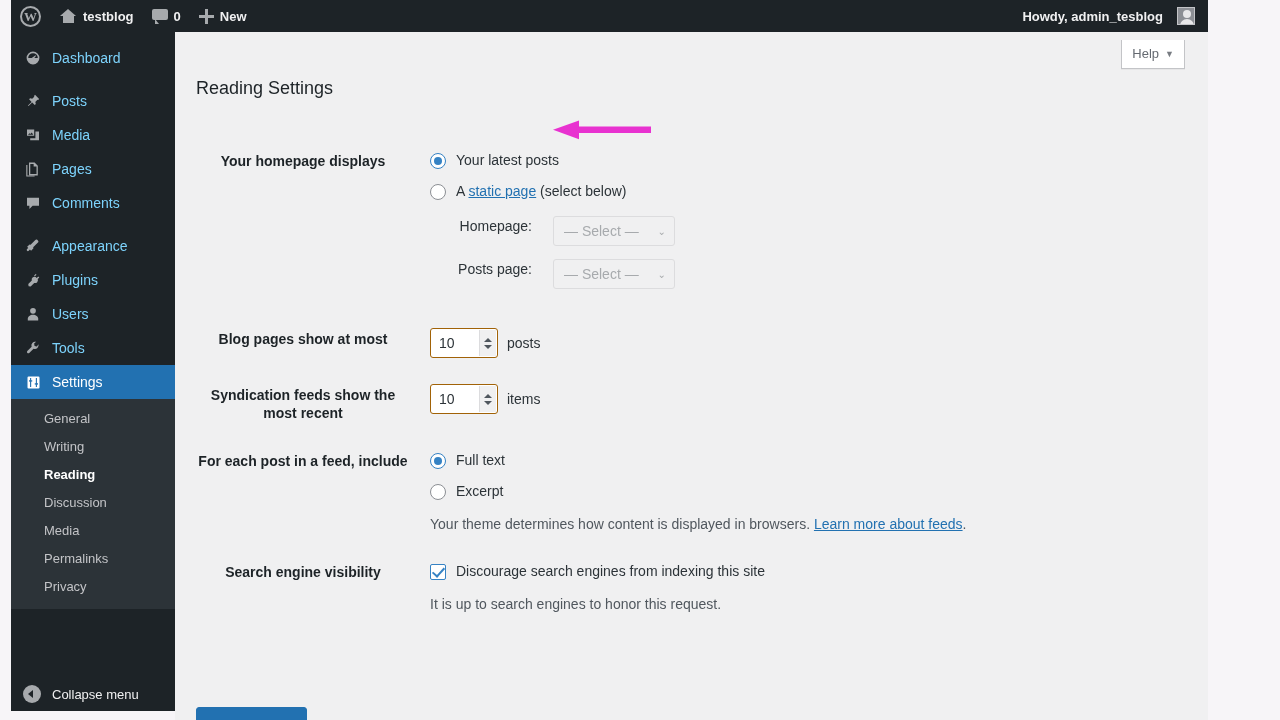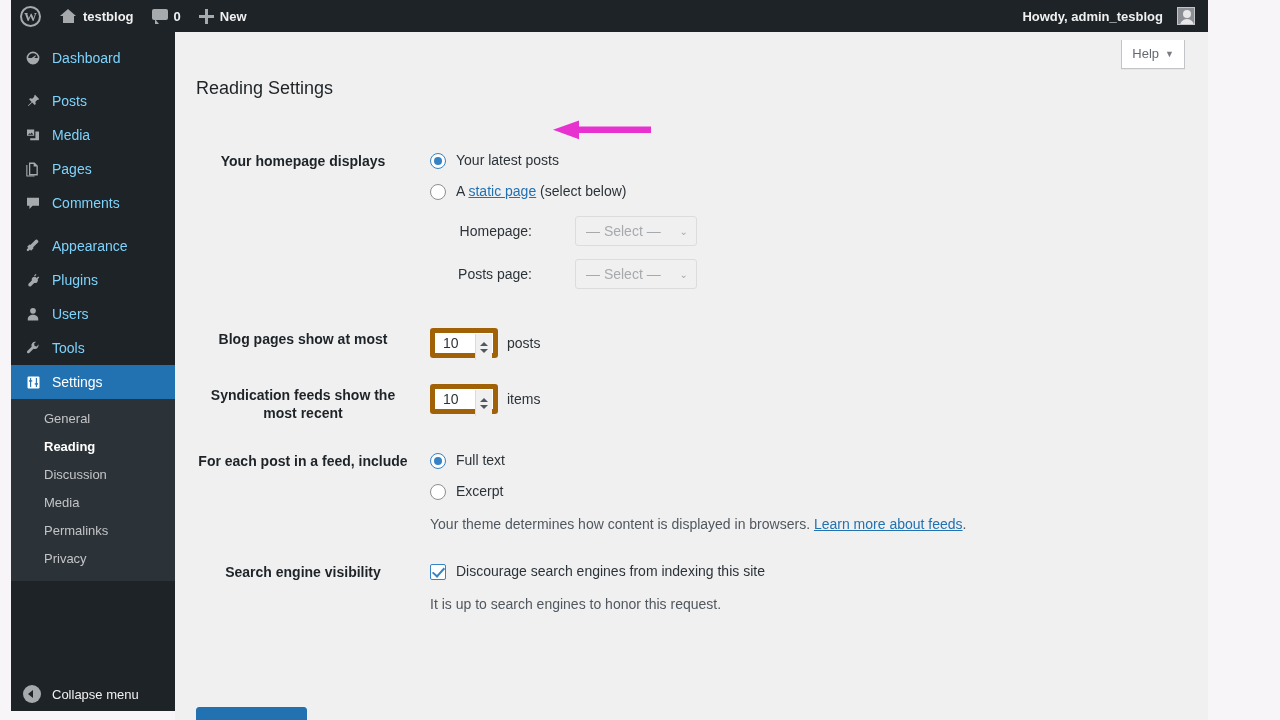"Homepage:" .select-row { align-items: center -> none; gap: 22px -> none }
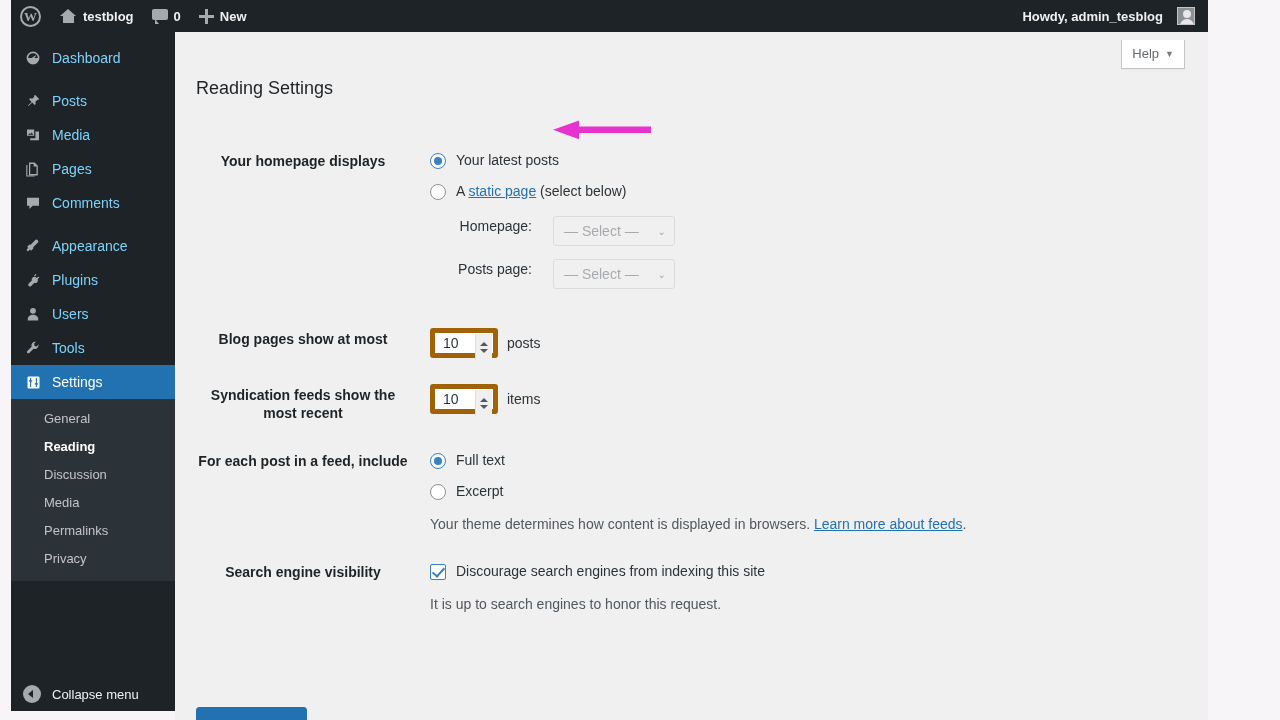"10" .num { border: 5px solid #a16207 -> 1px solid #a16207 }
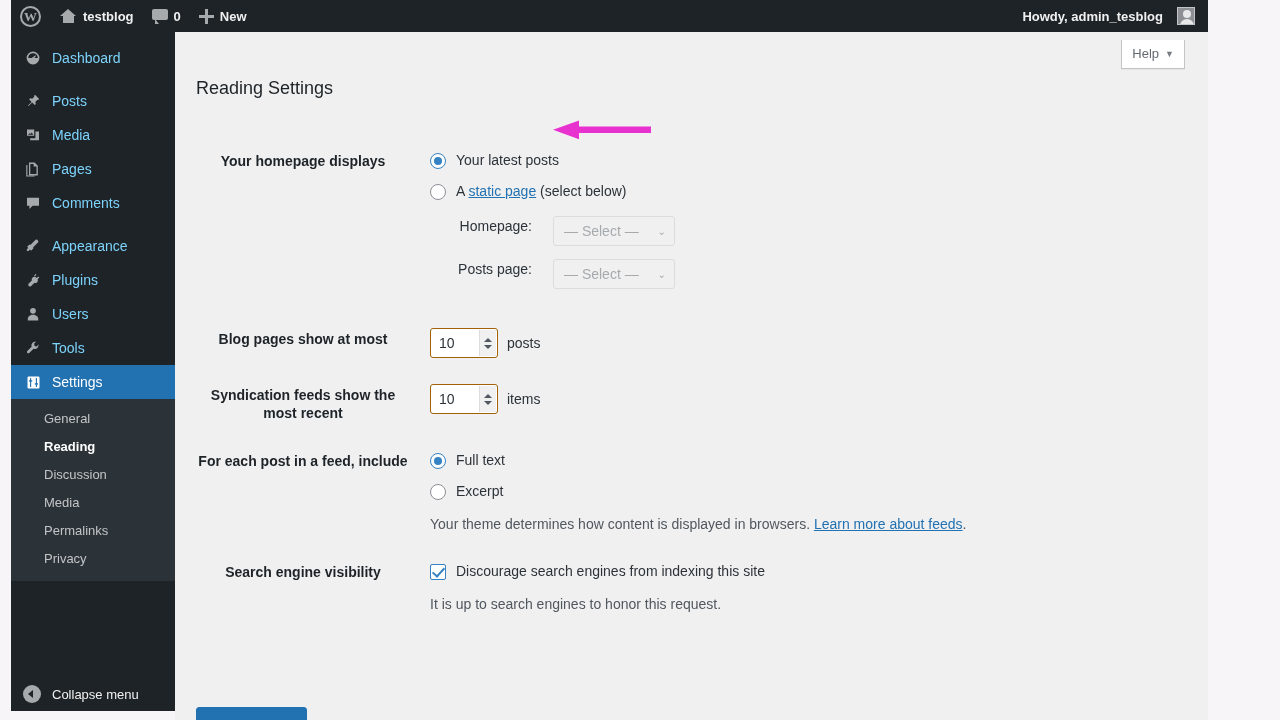"Writing" div.sub-item { html: none -> <div>Writing</div> }
